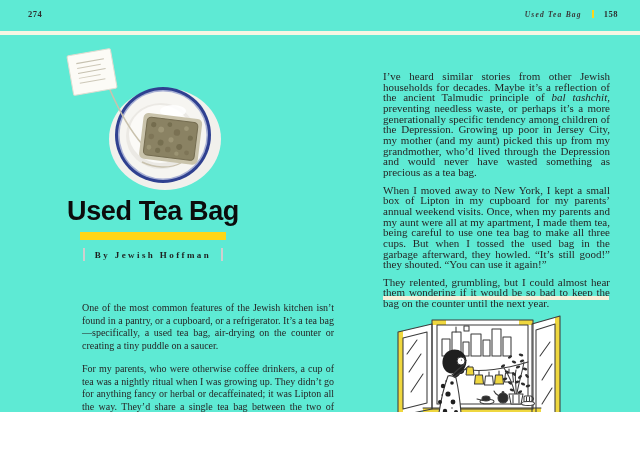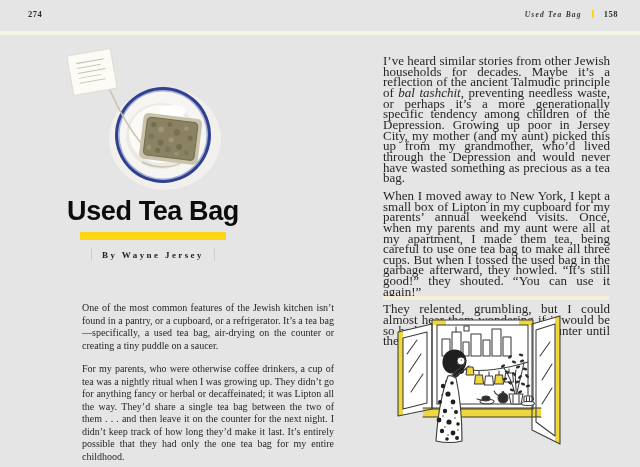"274" #spread { background: #e5e5e5 -> #5eead4; height: 467px -> 412px }
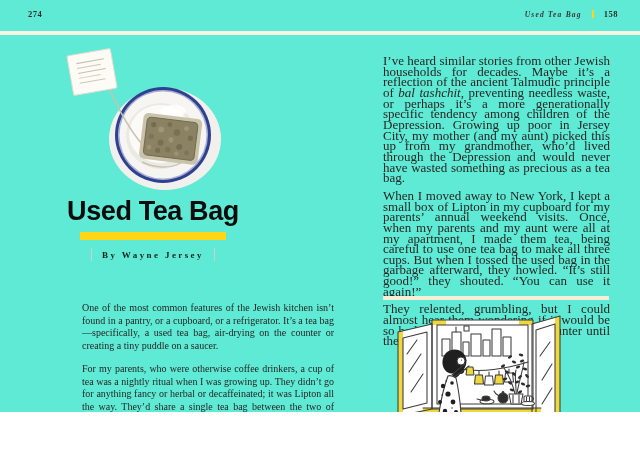"I’ve heard similar stories from" #right-body { font-size: 13px -> 11px; top: 56px -> 71px }
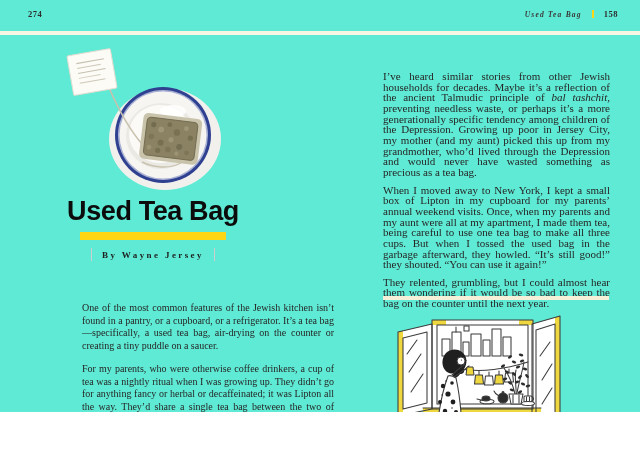"By Wayne Jersey" span { text: Wayne Jersey -> Jewish Hoffman }
